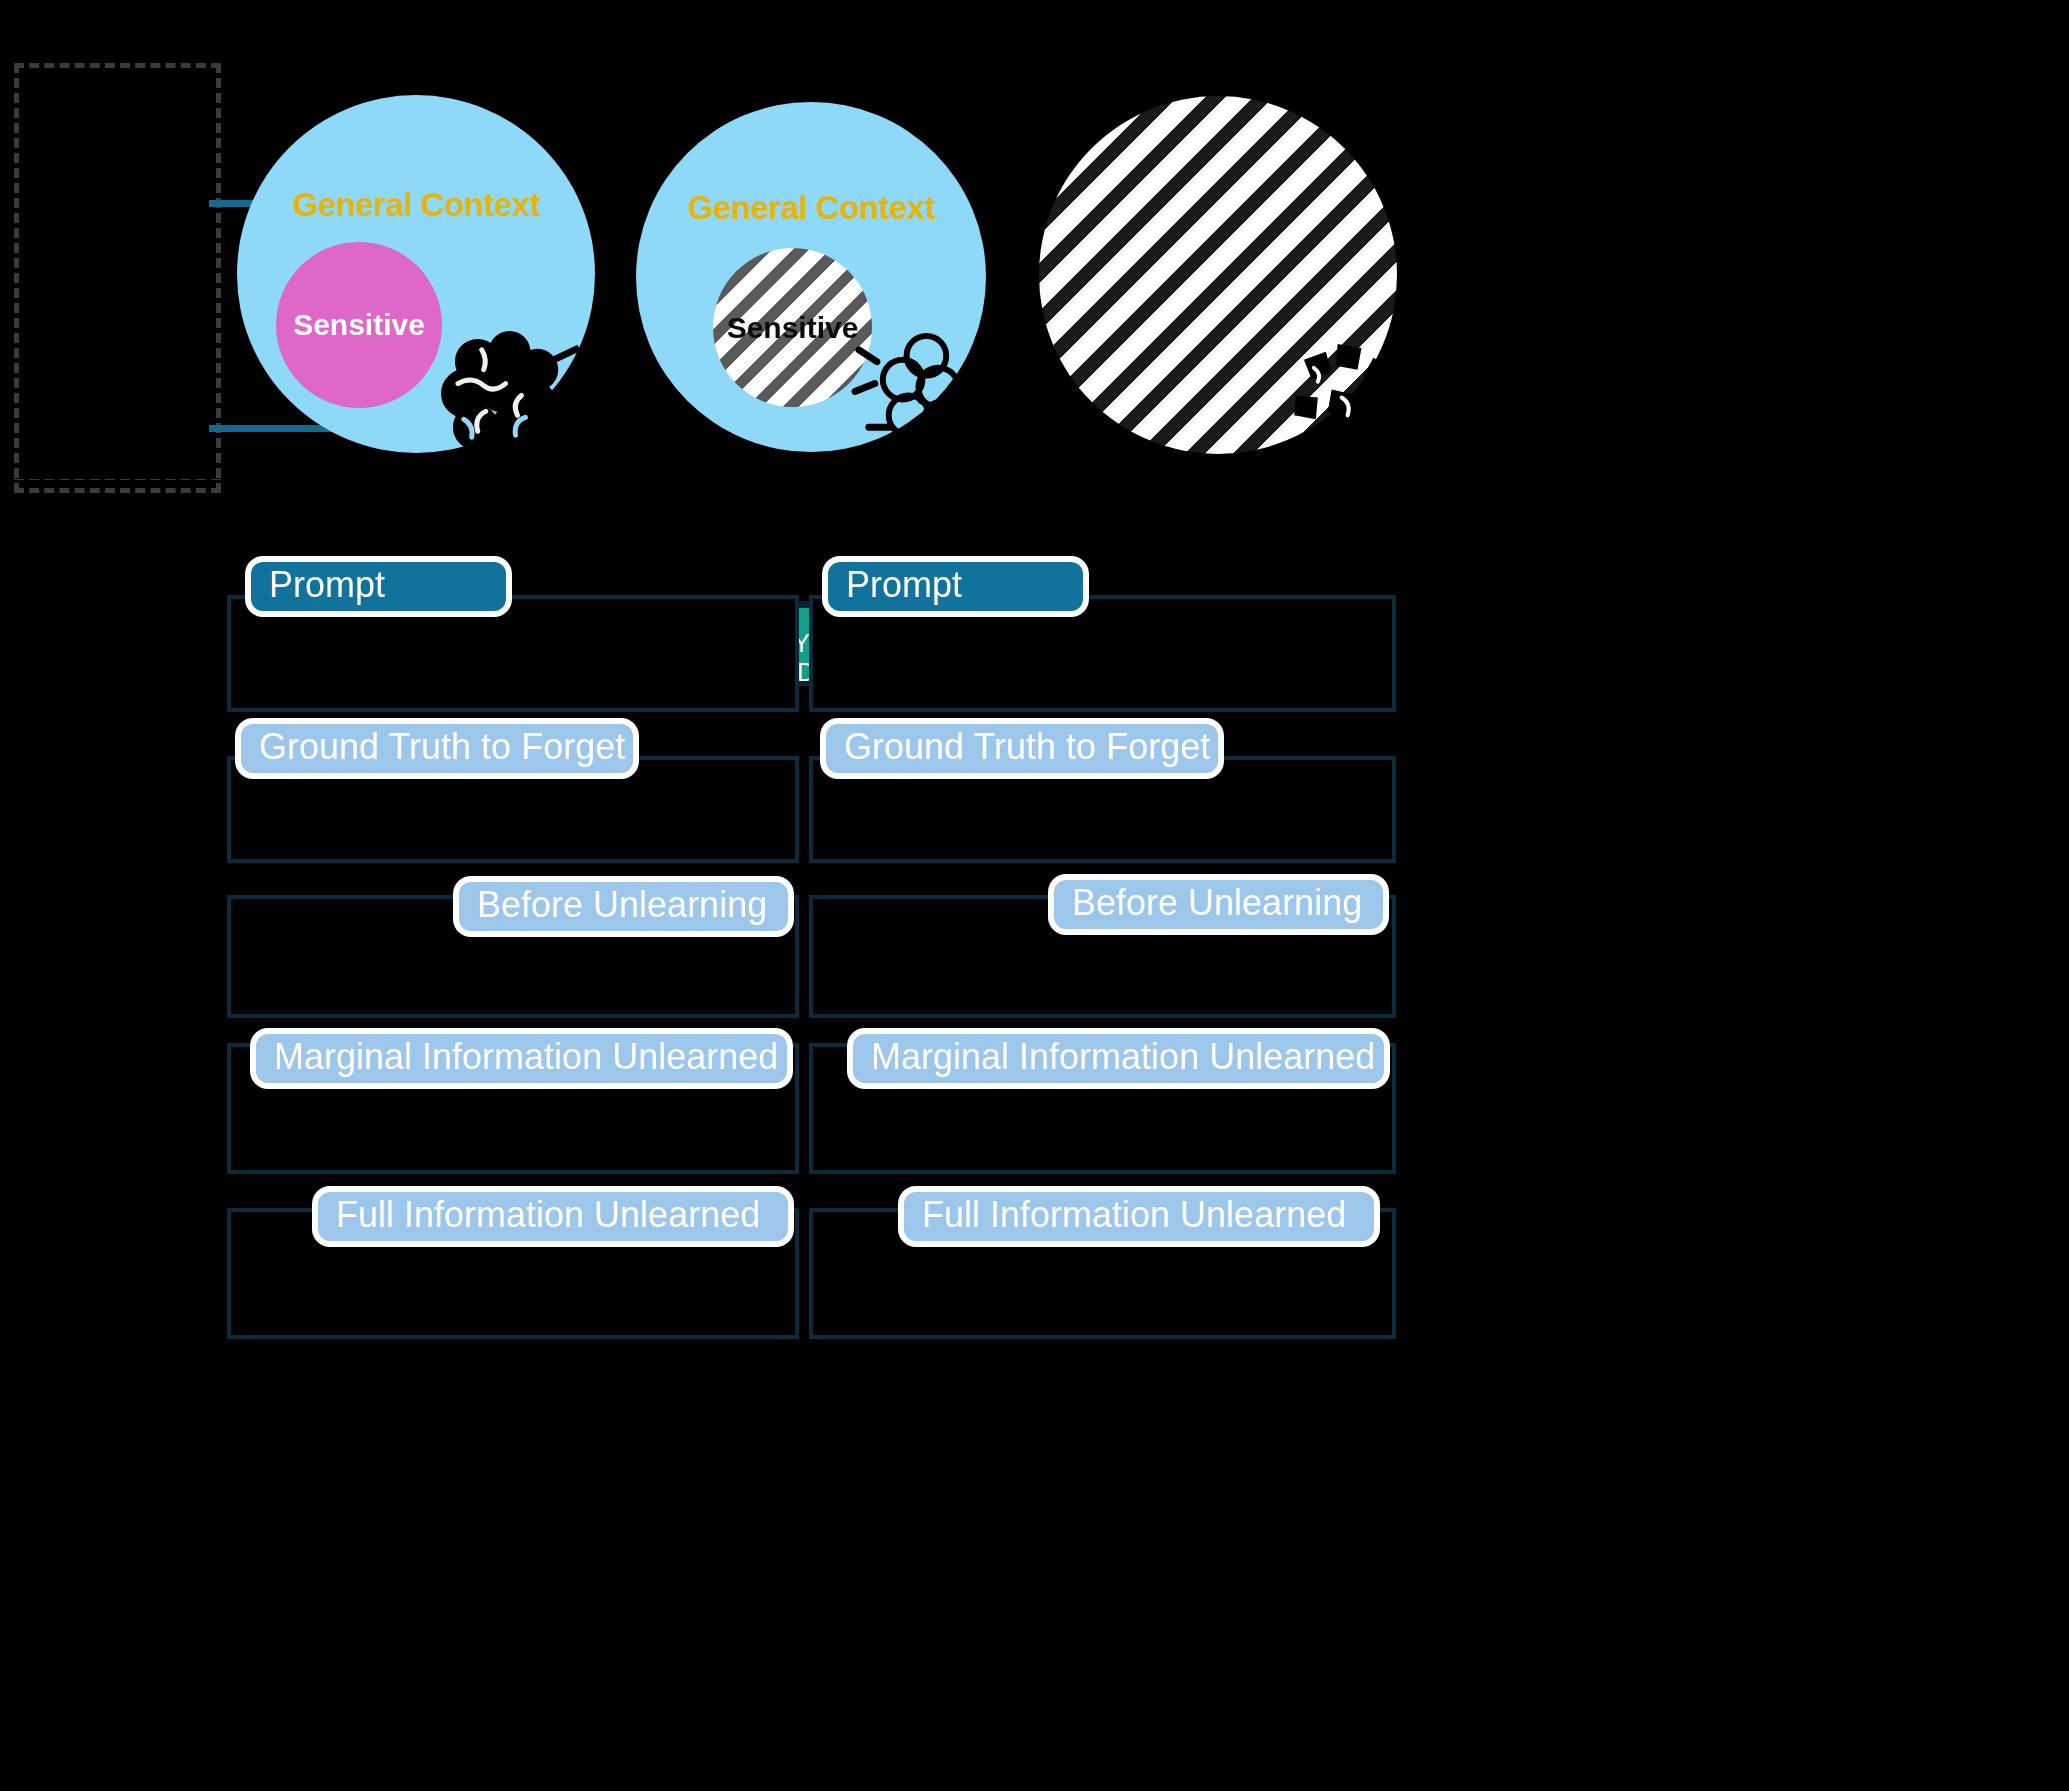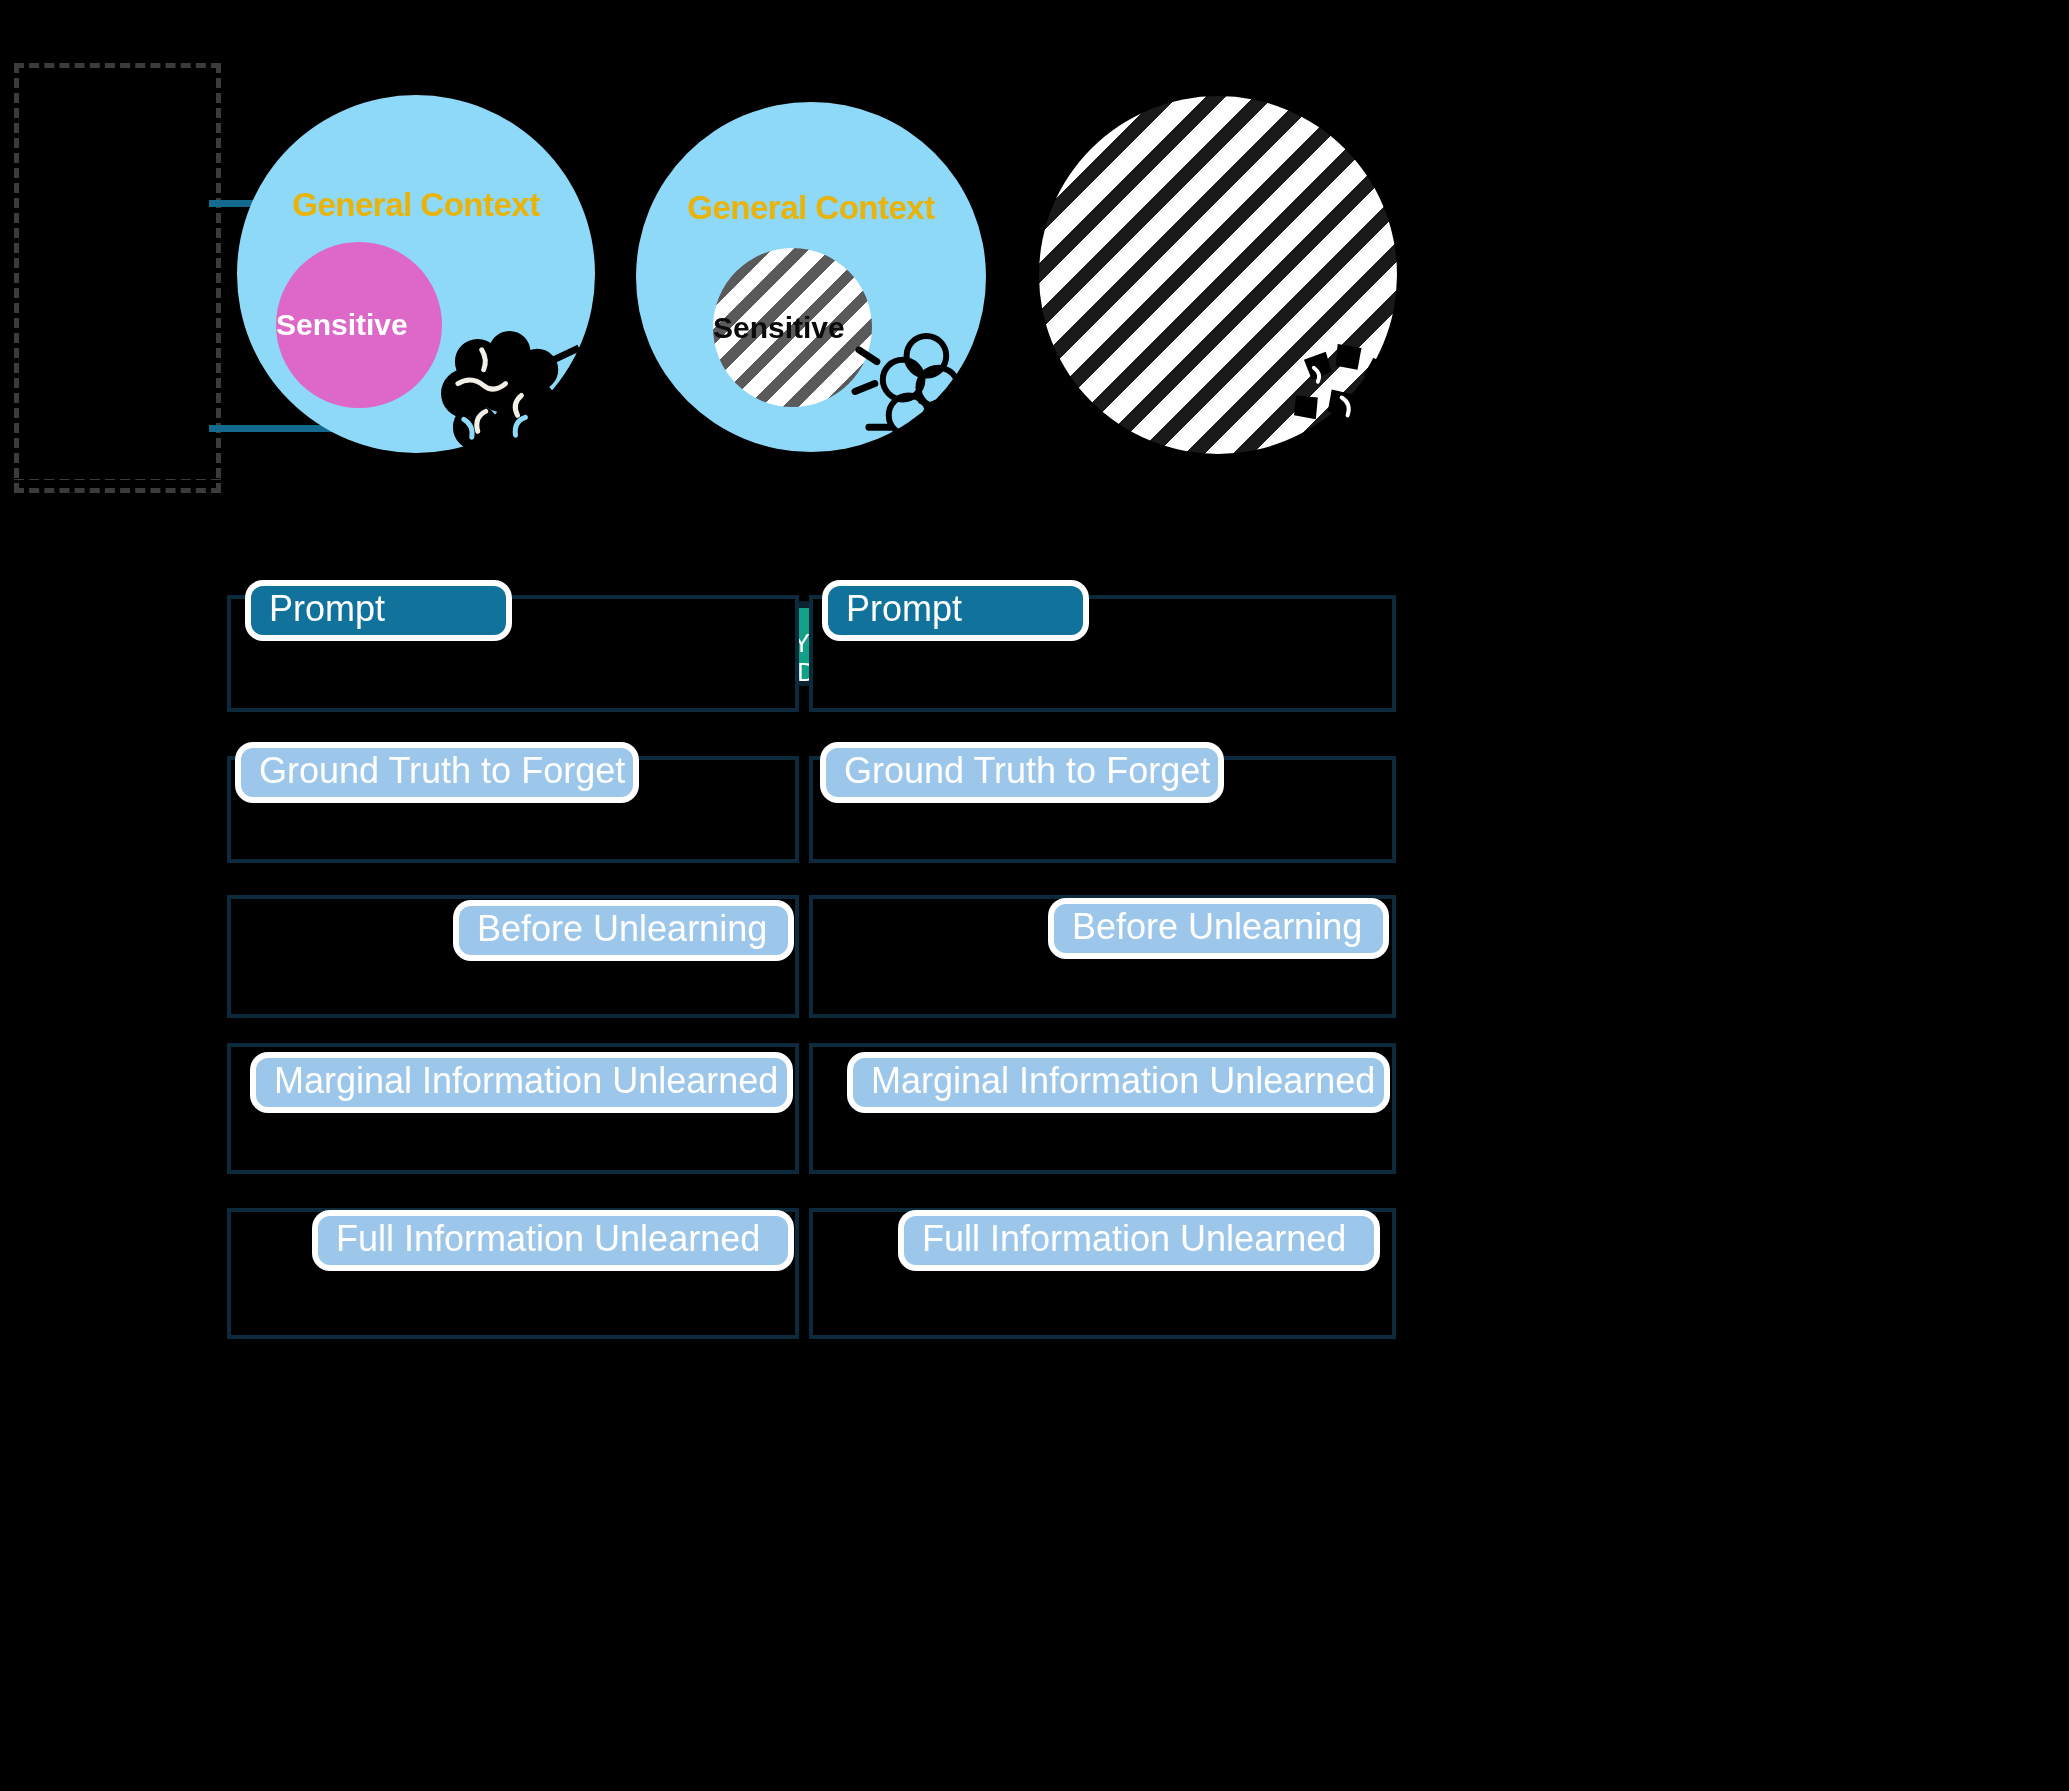"Sensitive" .inner-circle { justify-content: flex-start -> center }
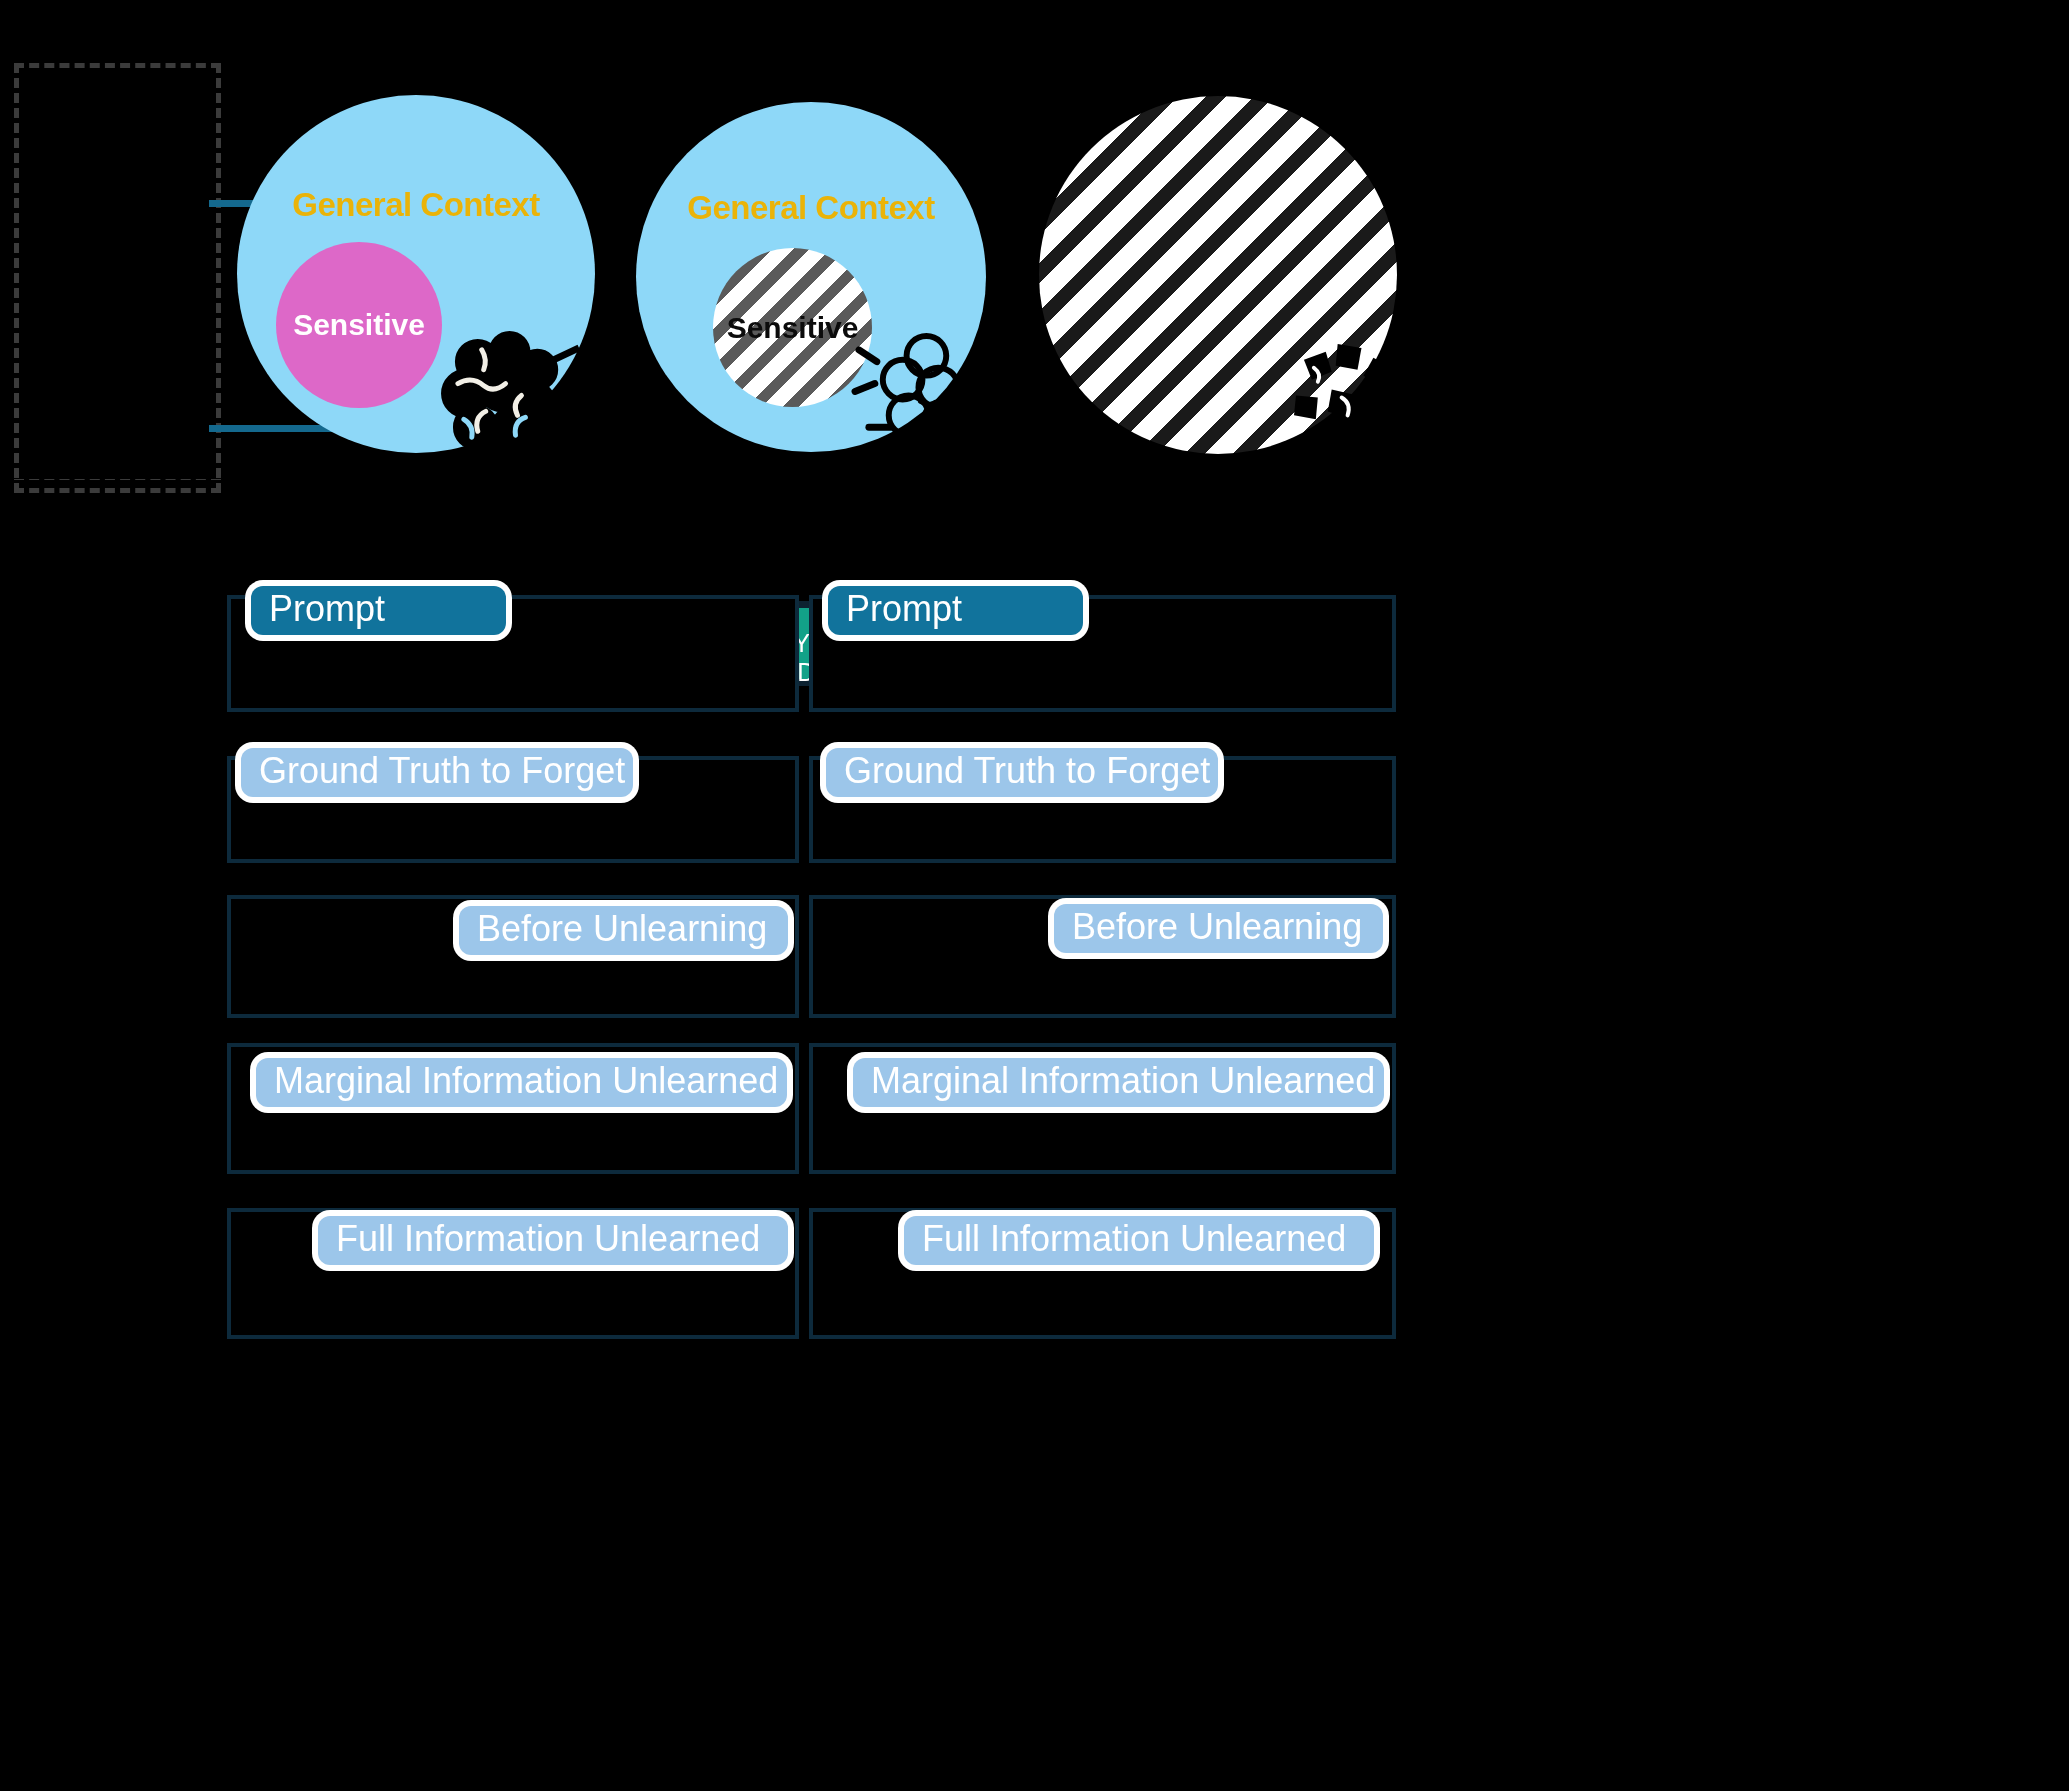"Prompt" .pill { margin-top: 24px -> none }
